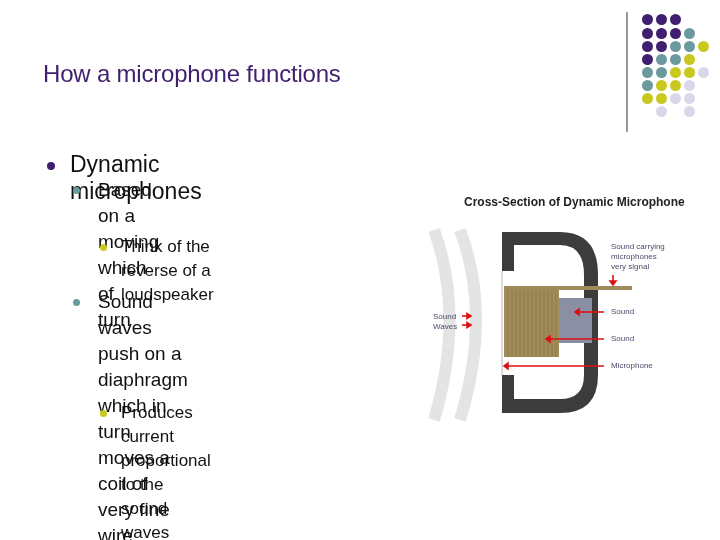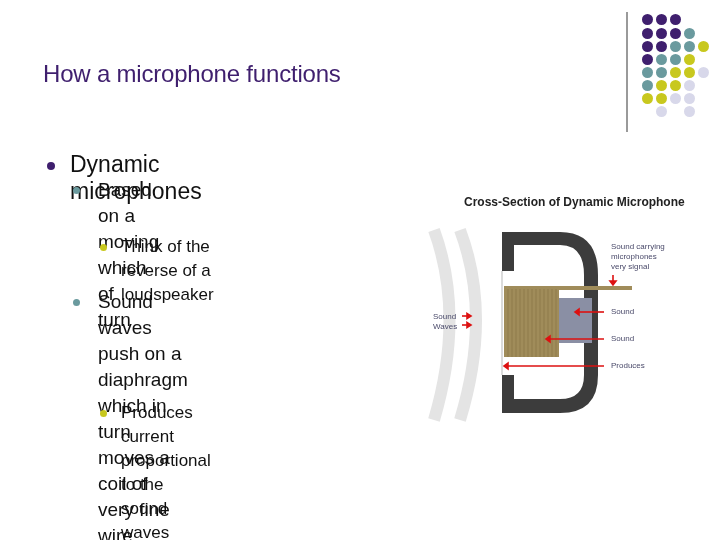"Produces" div.dlabel { text: Produces -> Microphone }
